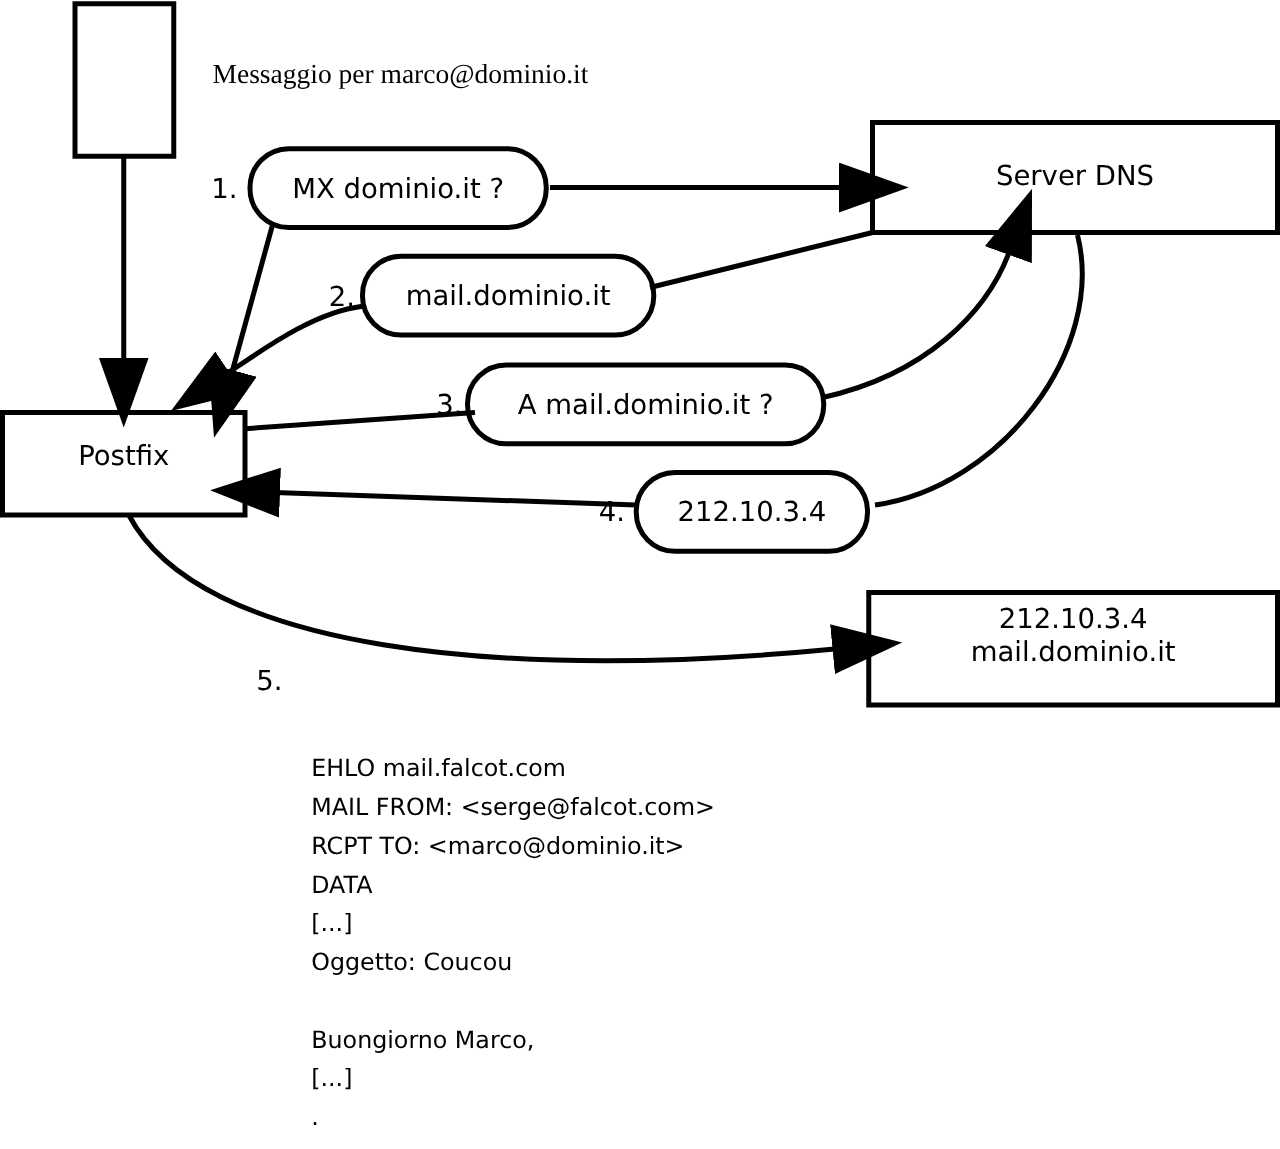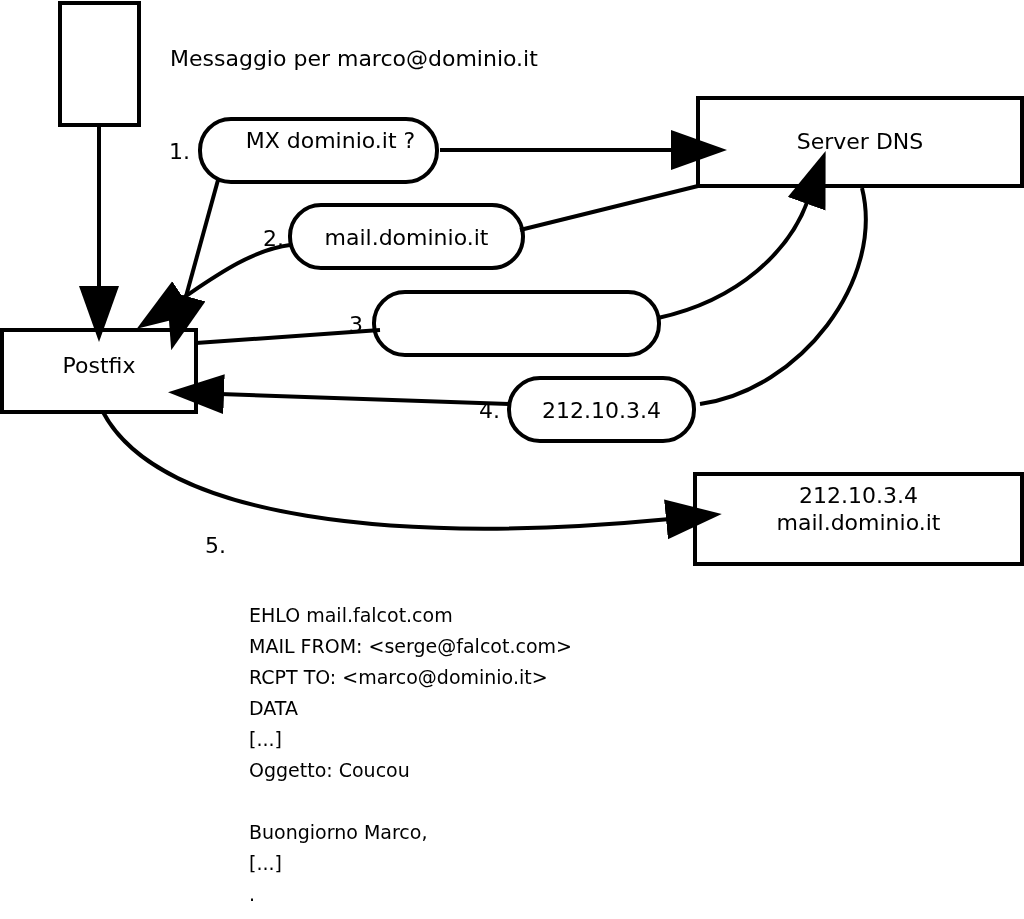"Messaggio per marco@dominio.it" .free-text { font-family: none -> Liberation Serif, serif }
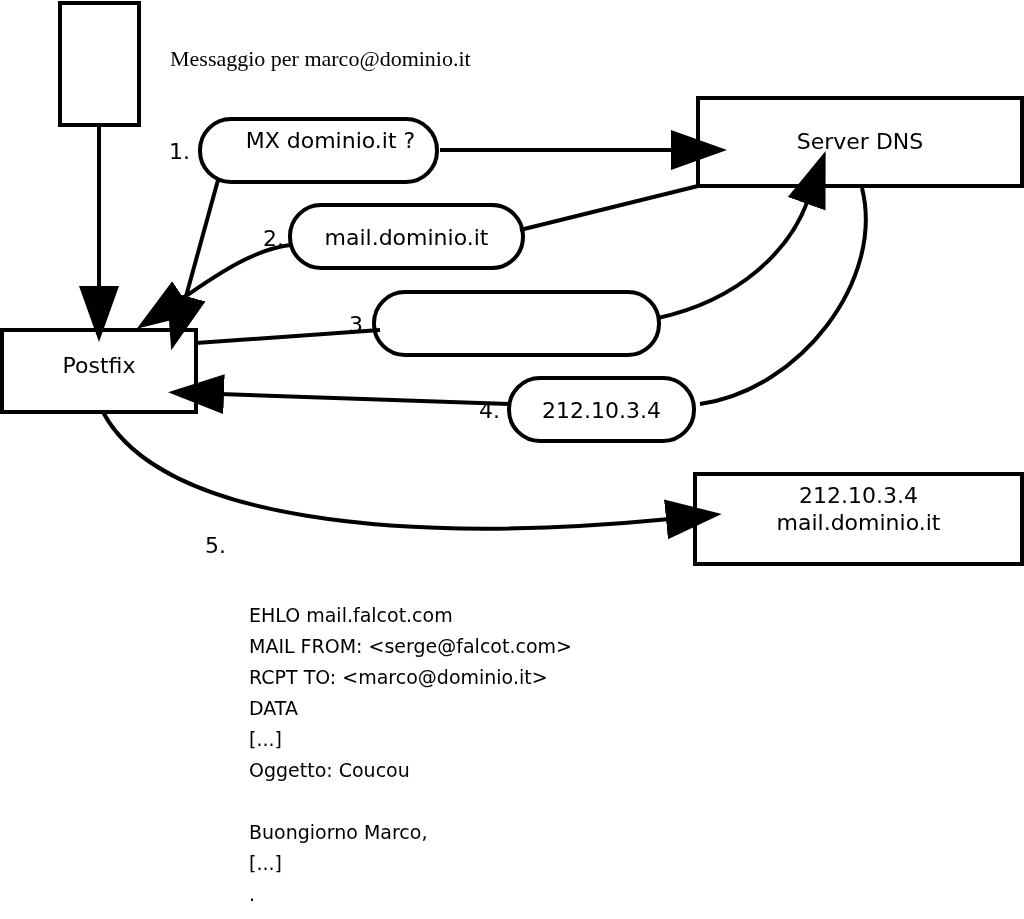"MX dominio.it ?" div.node-text { padding-left: 12px -> none; top: 128px -> 139px }
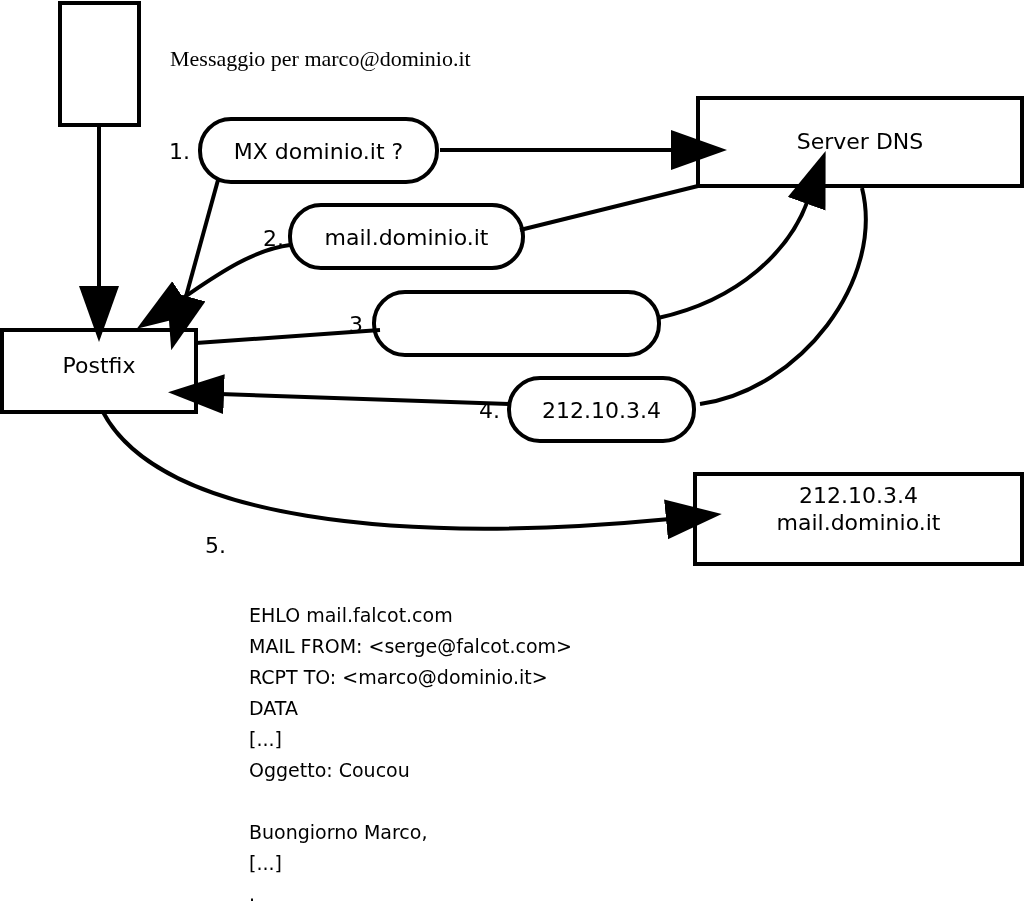"A mail.dominio.it ?" div.node-text { html: none -> <div>A mail.dominio.it ?</div> }
